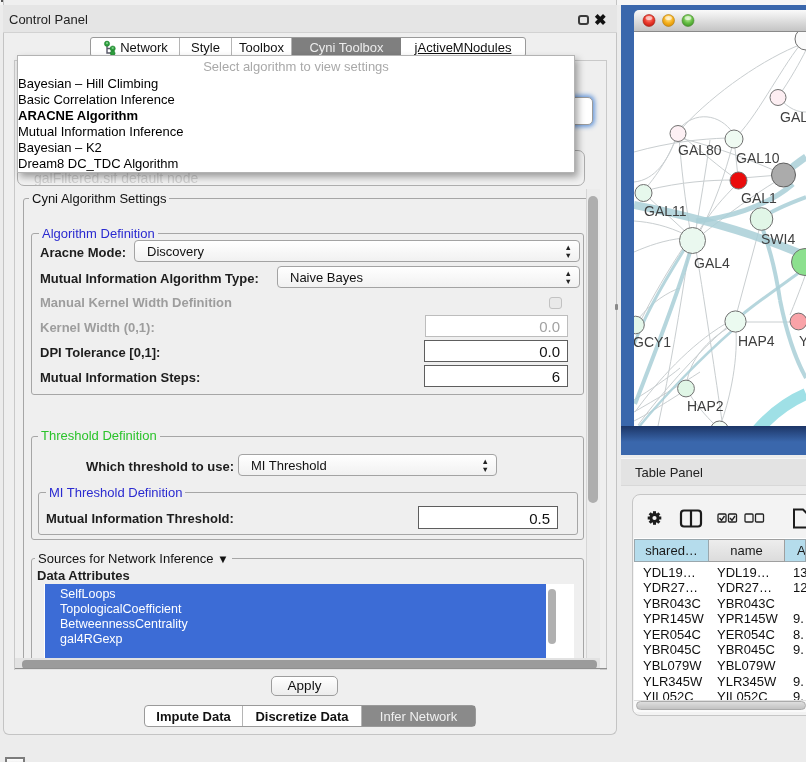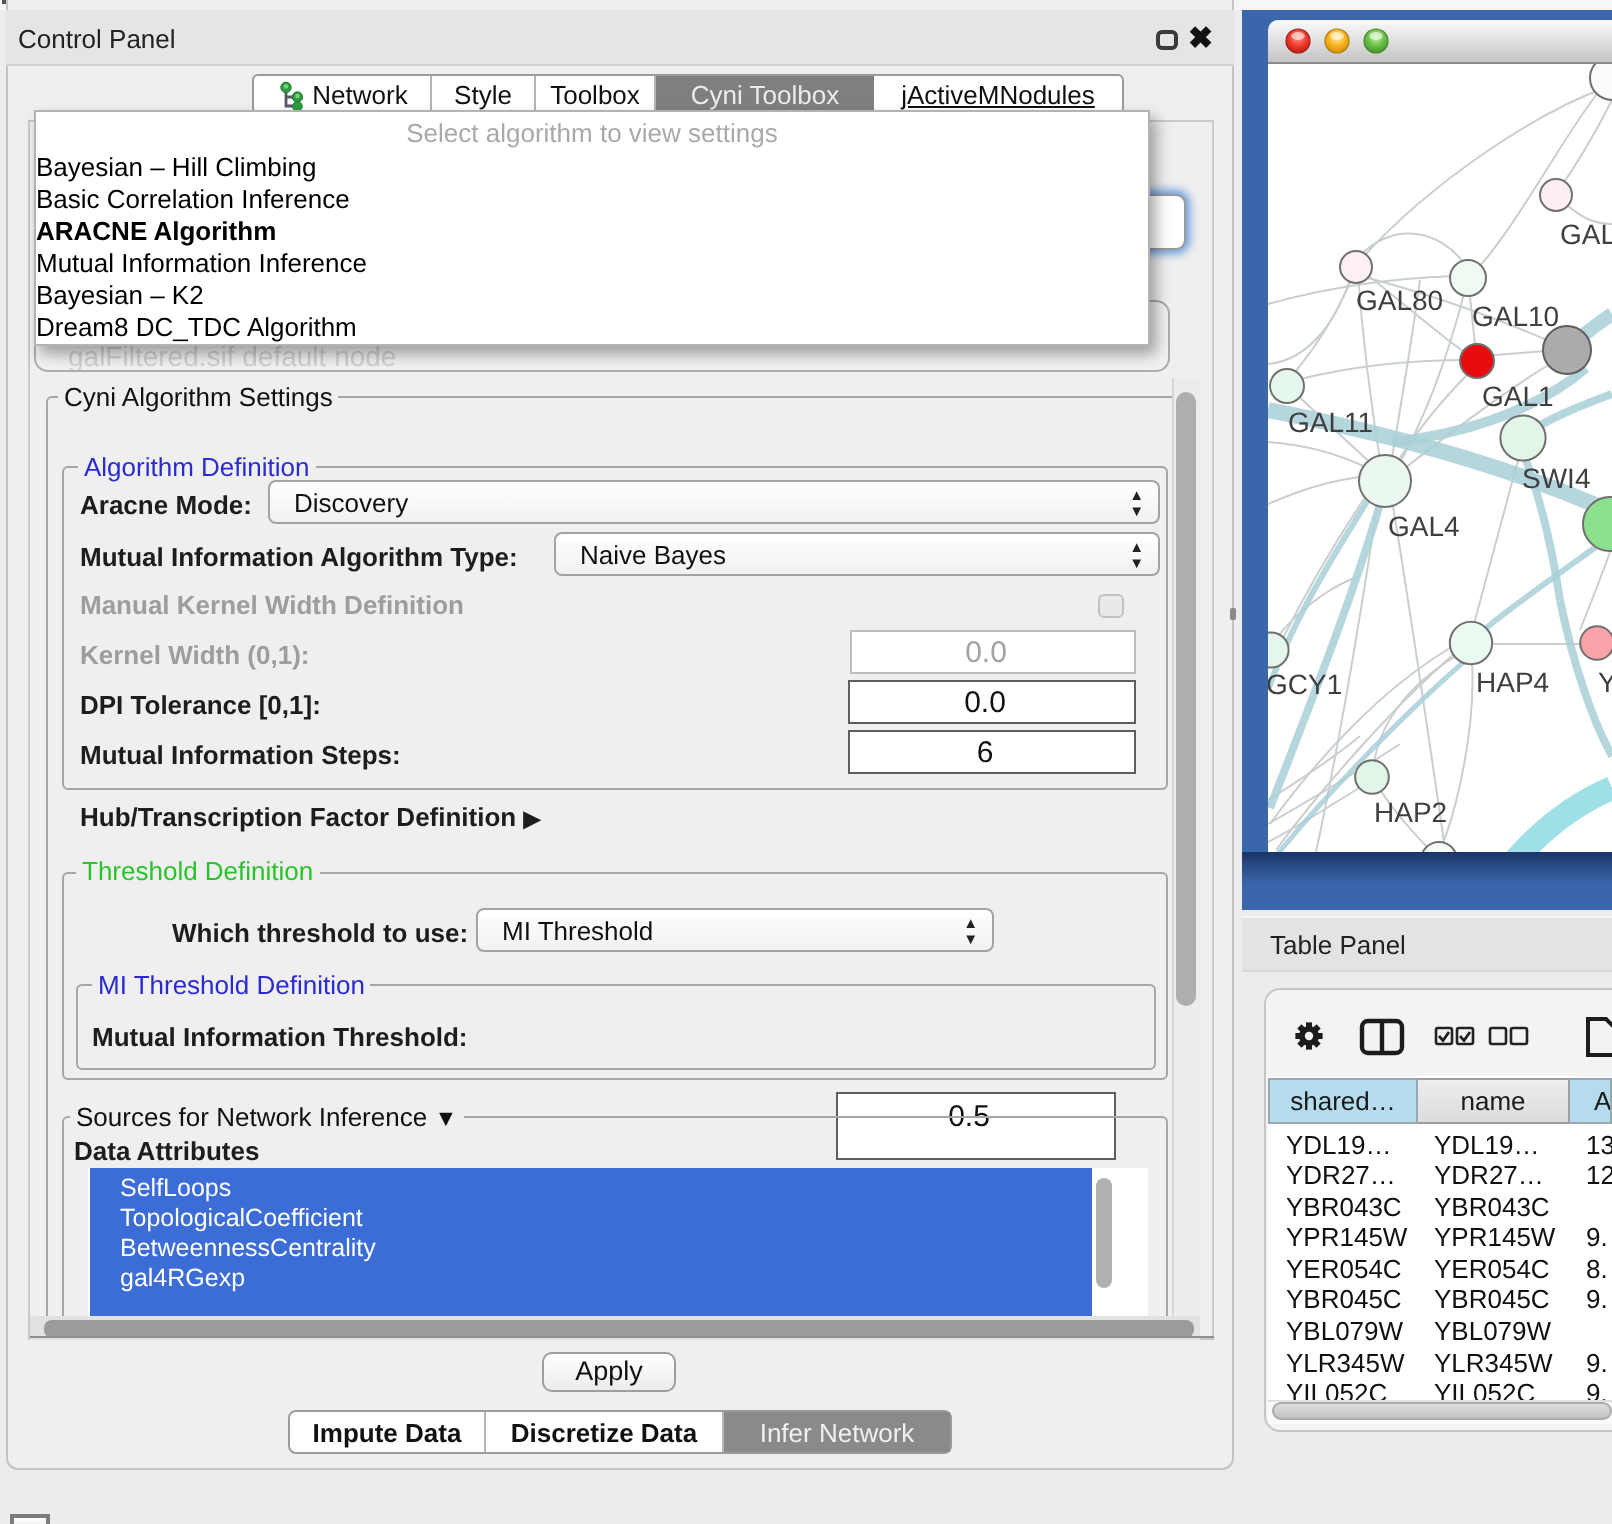"Network" div.abs { margin-left: 36px -> none }
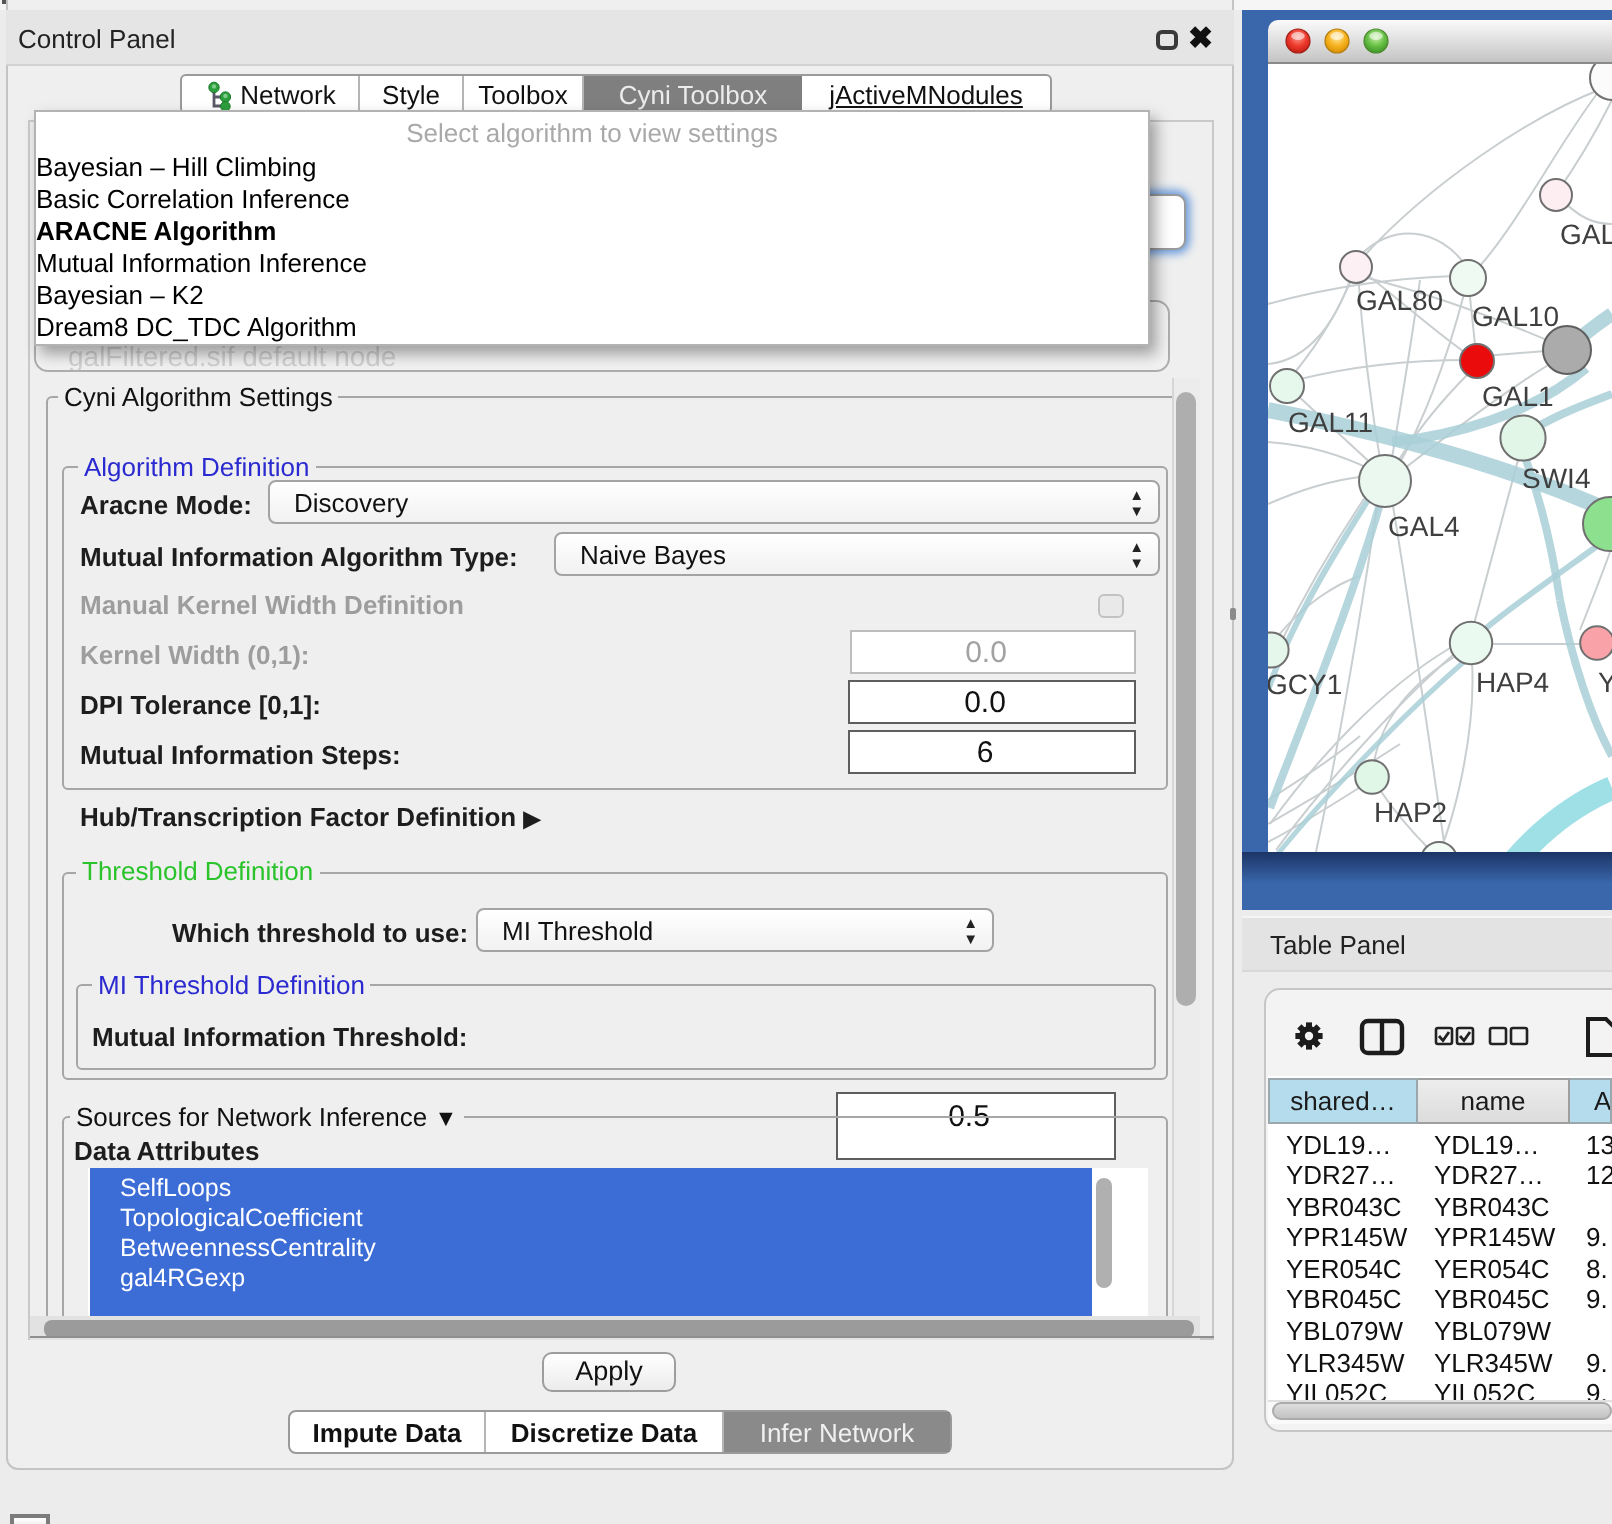"0.0" .field { text-align: center -> right }
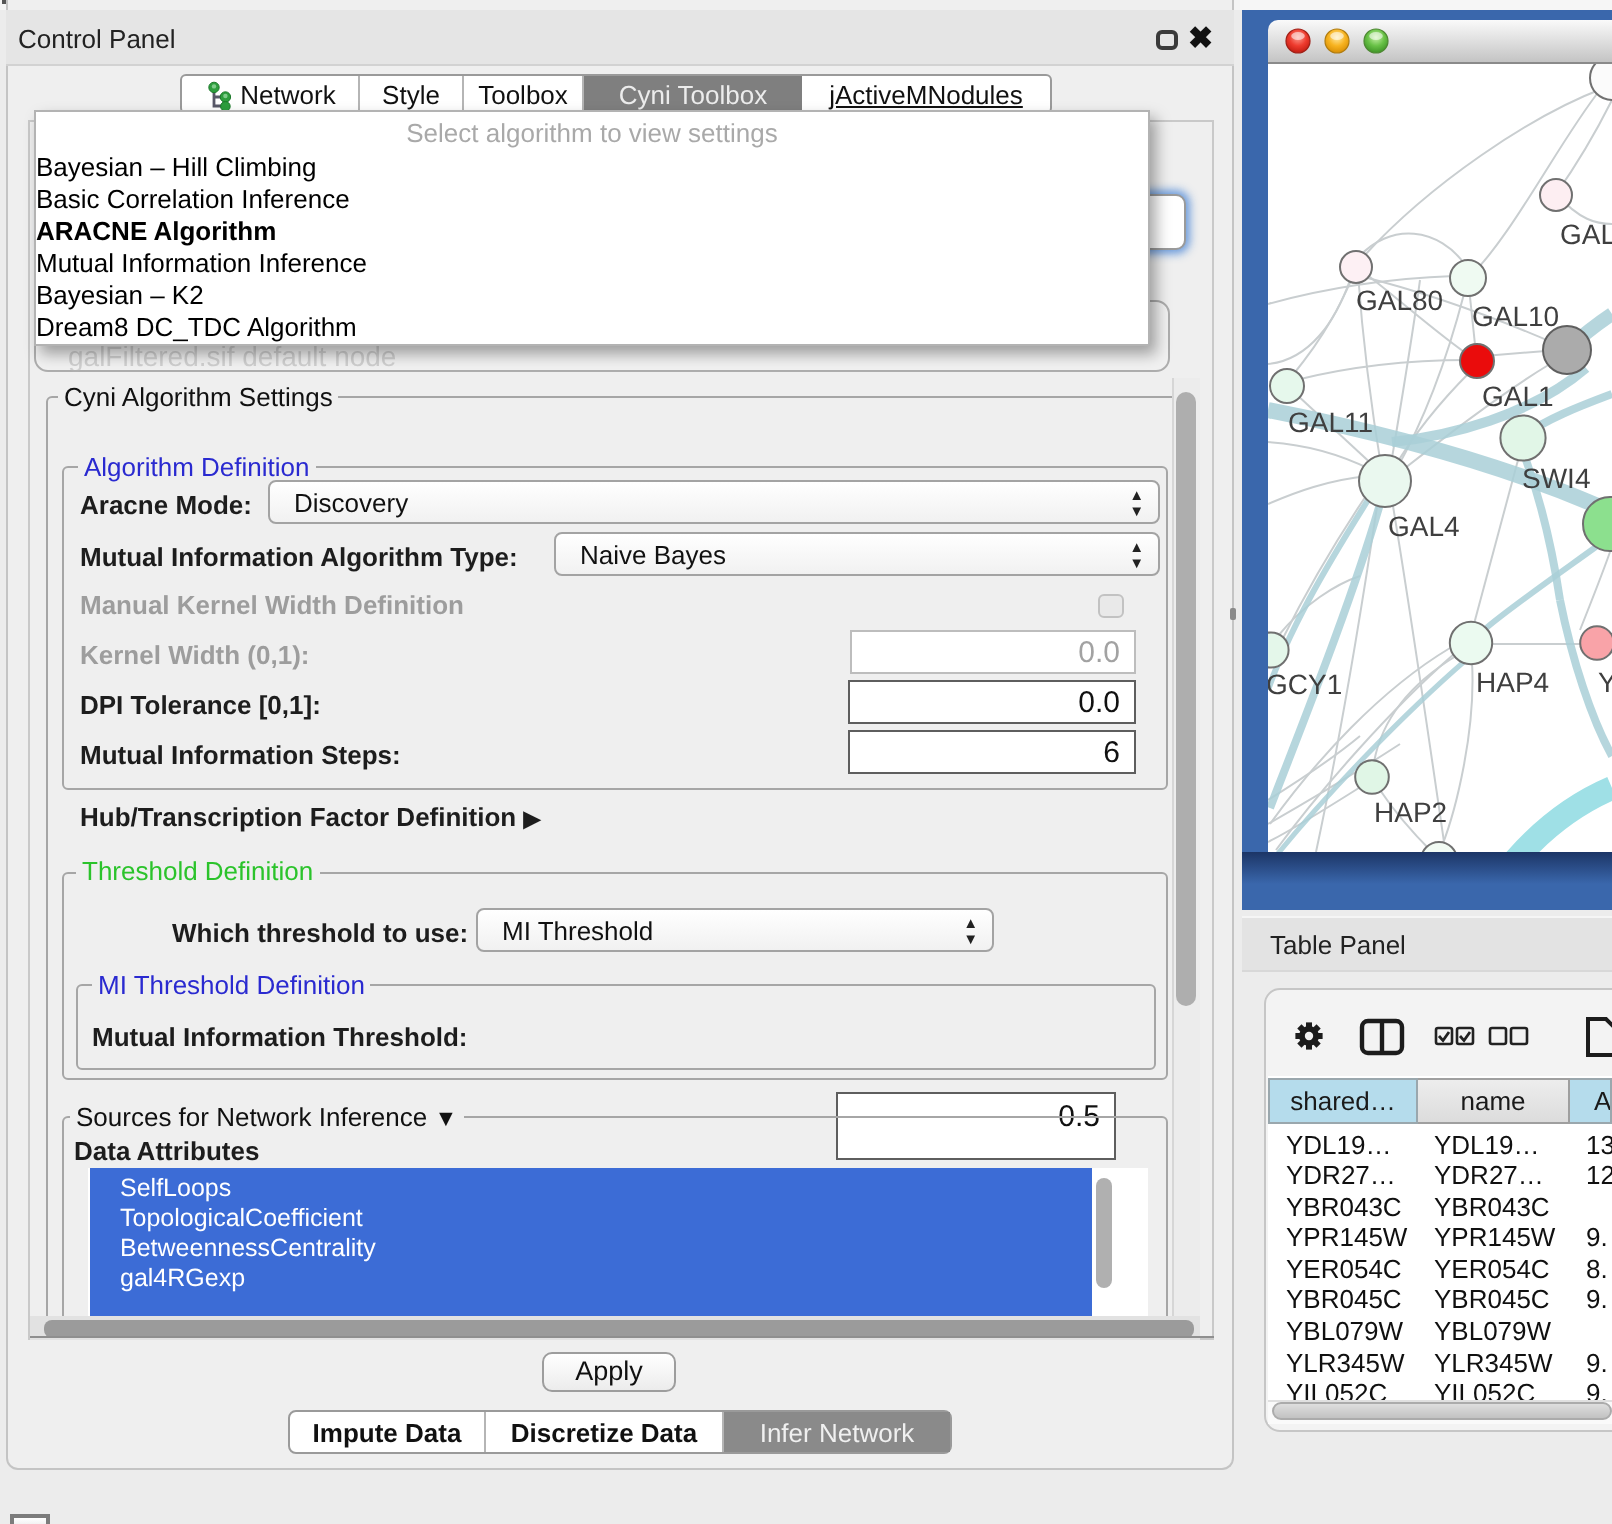"Hub/Transcription Factor Definition ▶" div.abs { html: <div>Hub/Transcription Factor Definition <span>▶</span></div> -> none }
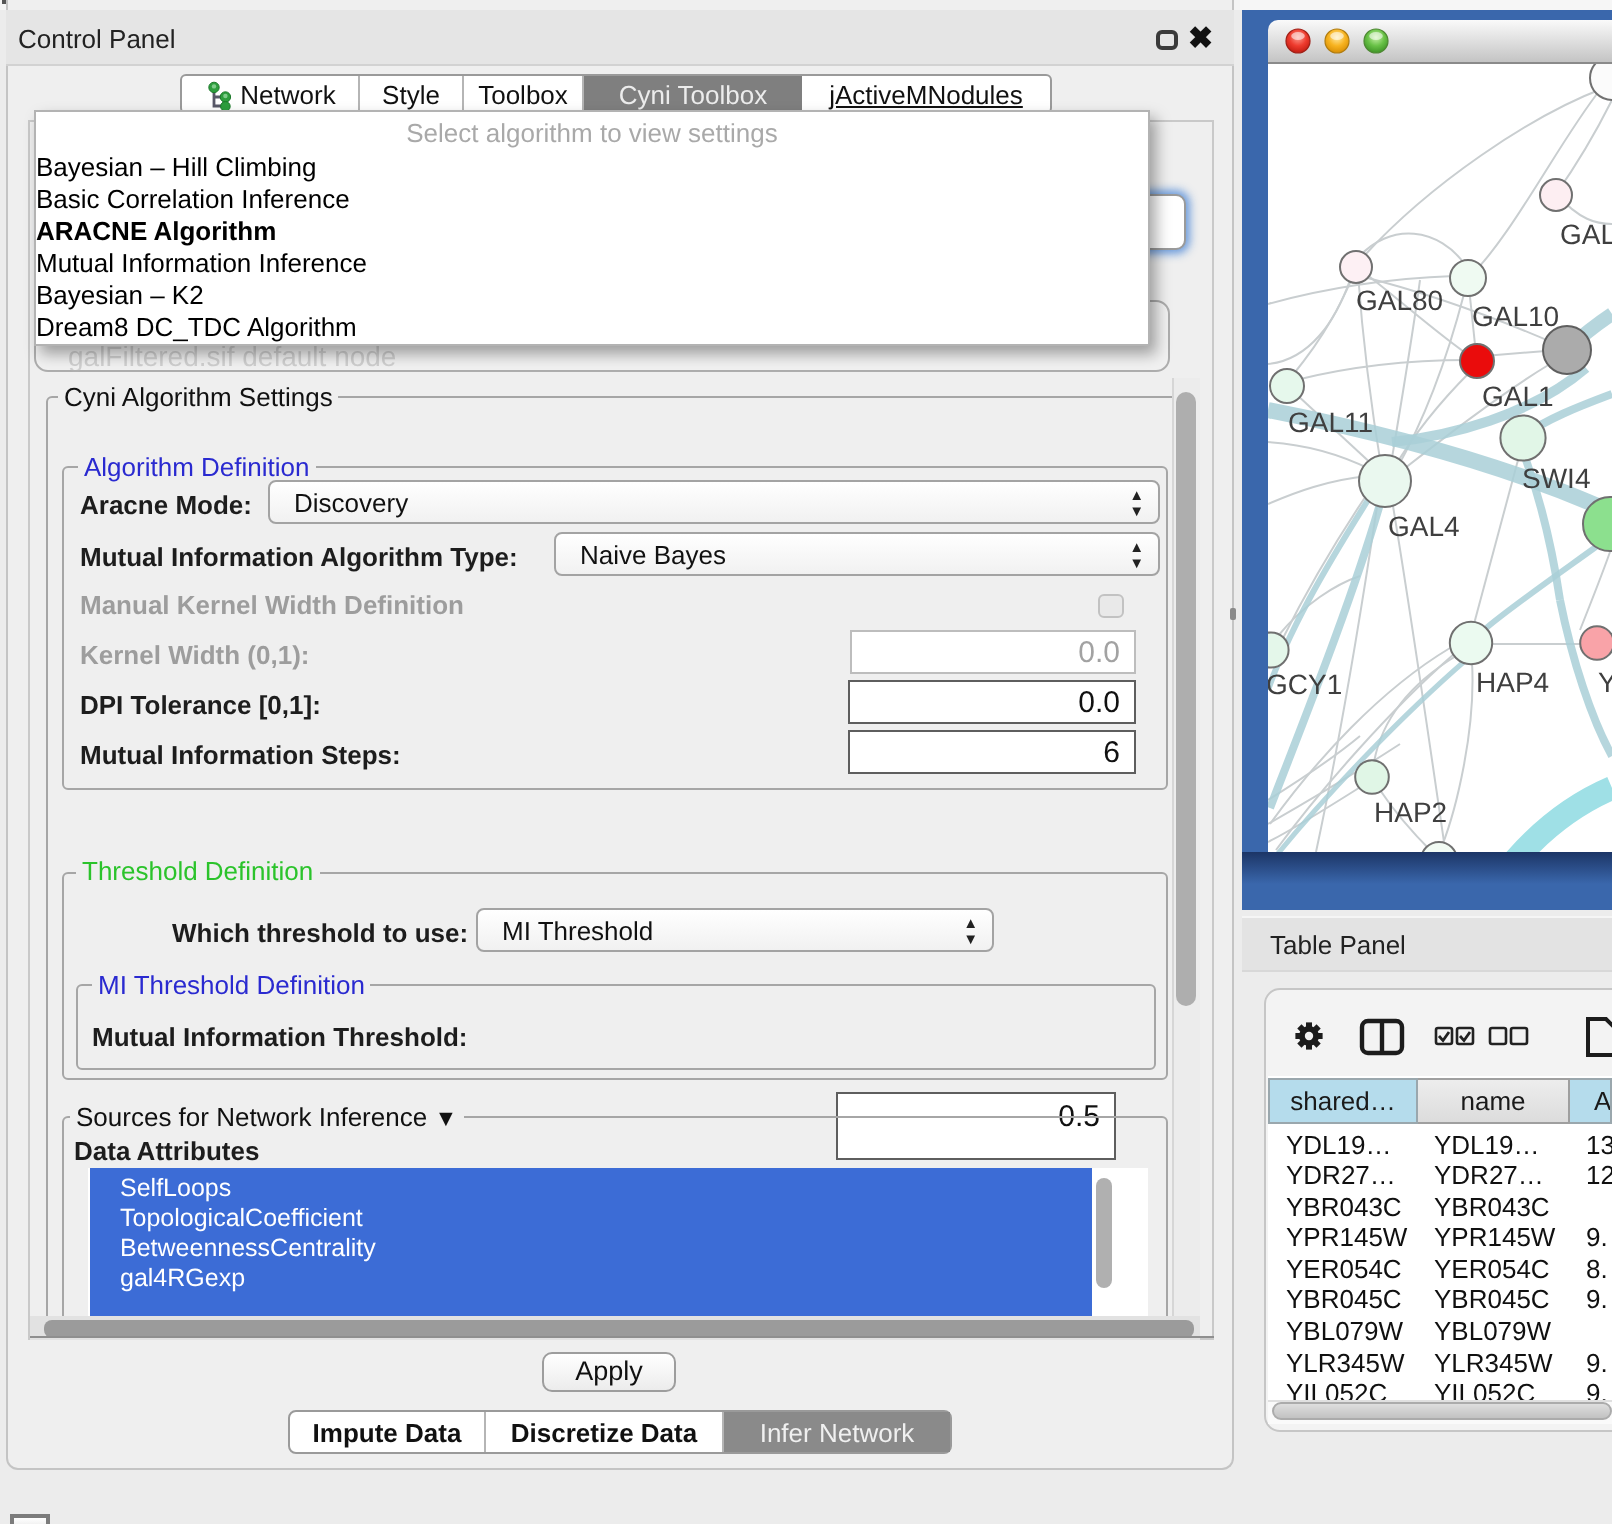"0.5" div.field { height: 34px -> 23px; margin-top: 40px -> none }
